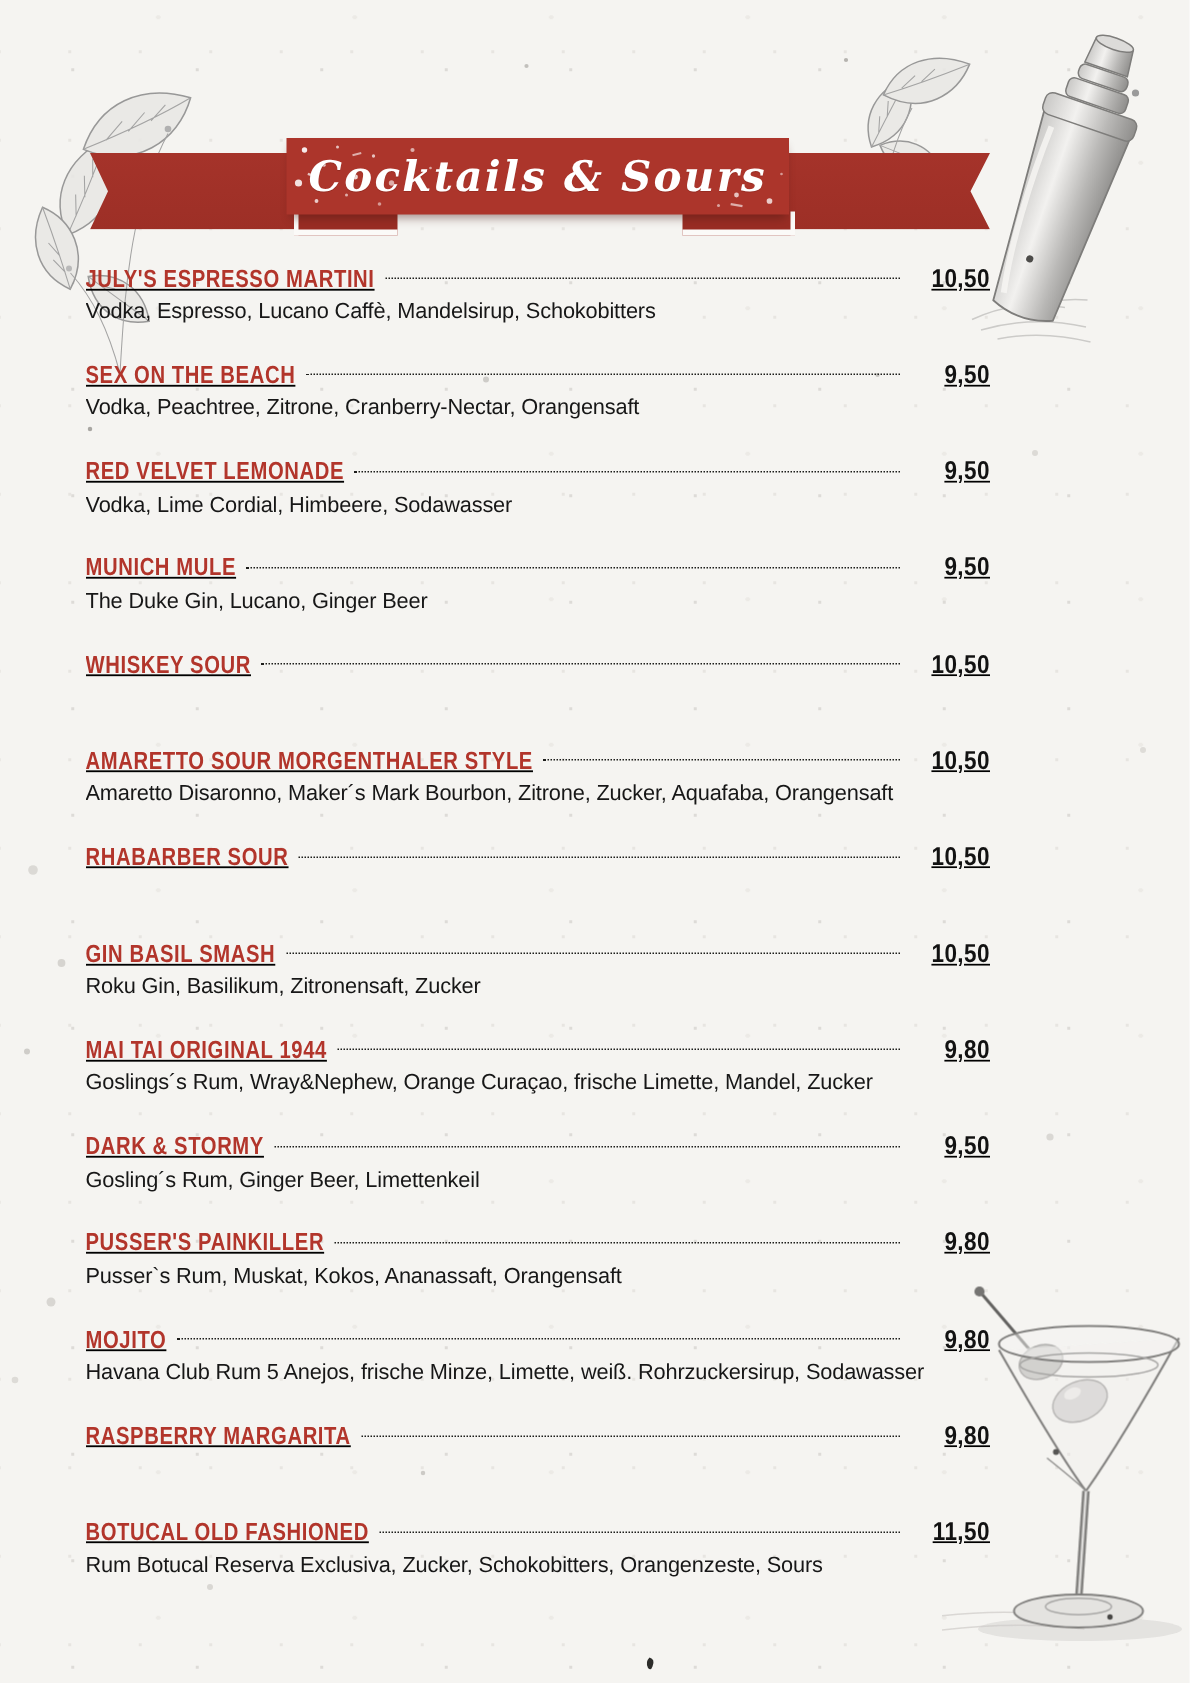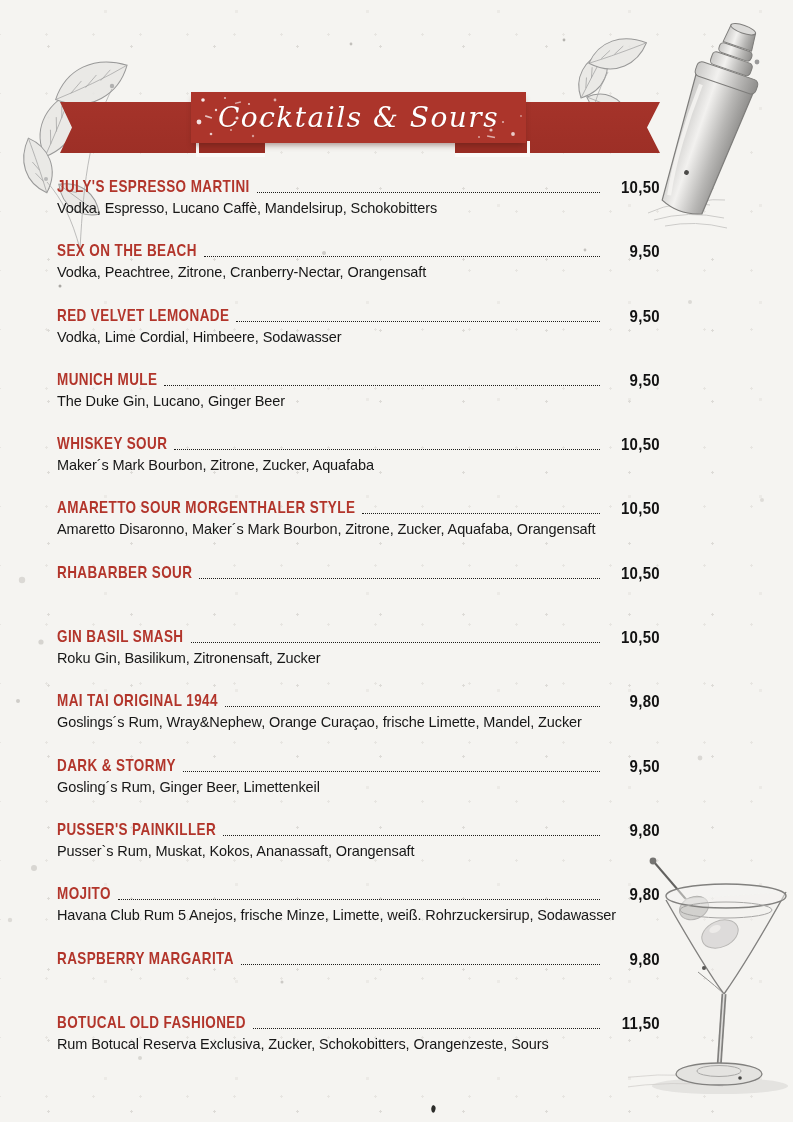"Cocktails & Sours" .banner-title { font-weight: normal -> bold }
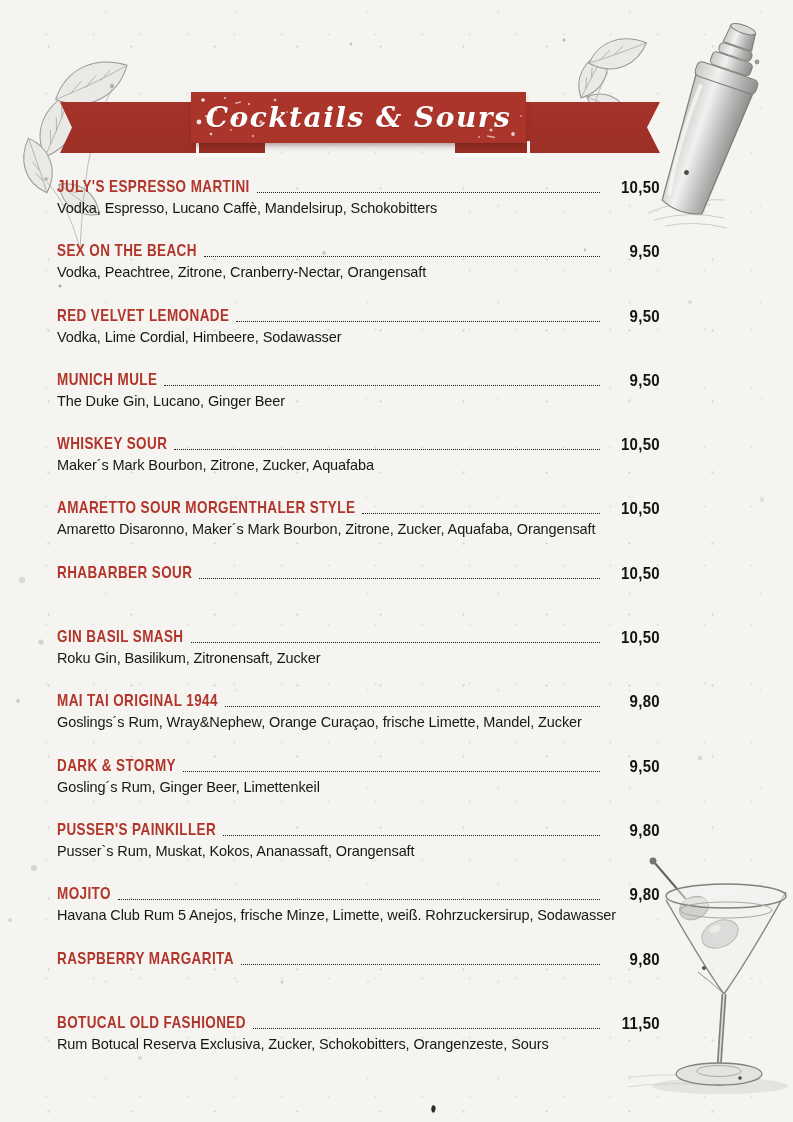"JULY'S ESPRESSO MARTINI" .item-row { align-items: flex-end -> center; text-decoration: none -> underline }
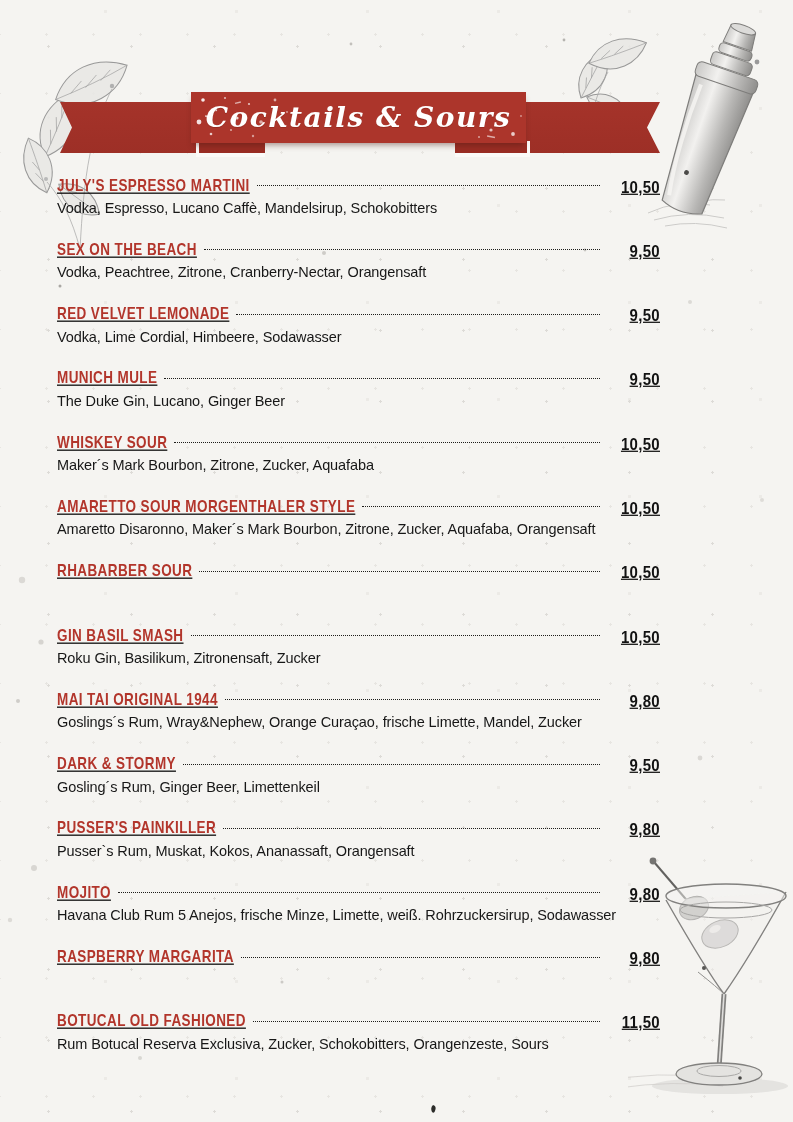"Maker´s Mark Bourbon, Zitrone, Zucker," div.item-desc { html: <div>Maker´s Mark Bourbon, Zitrone, Zucker, Aquafaba</div> -> none }
